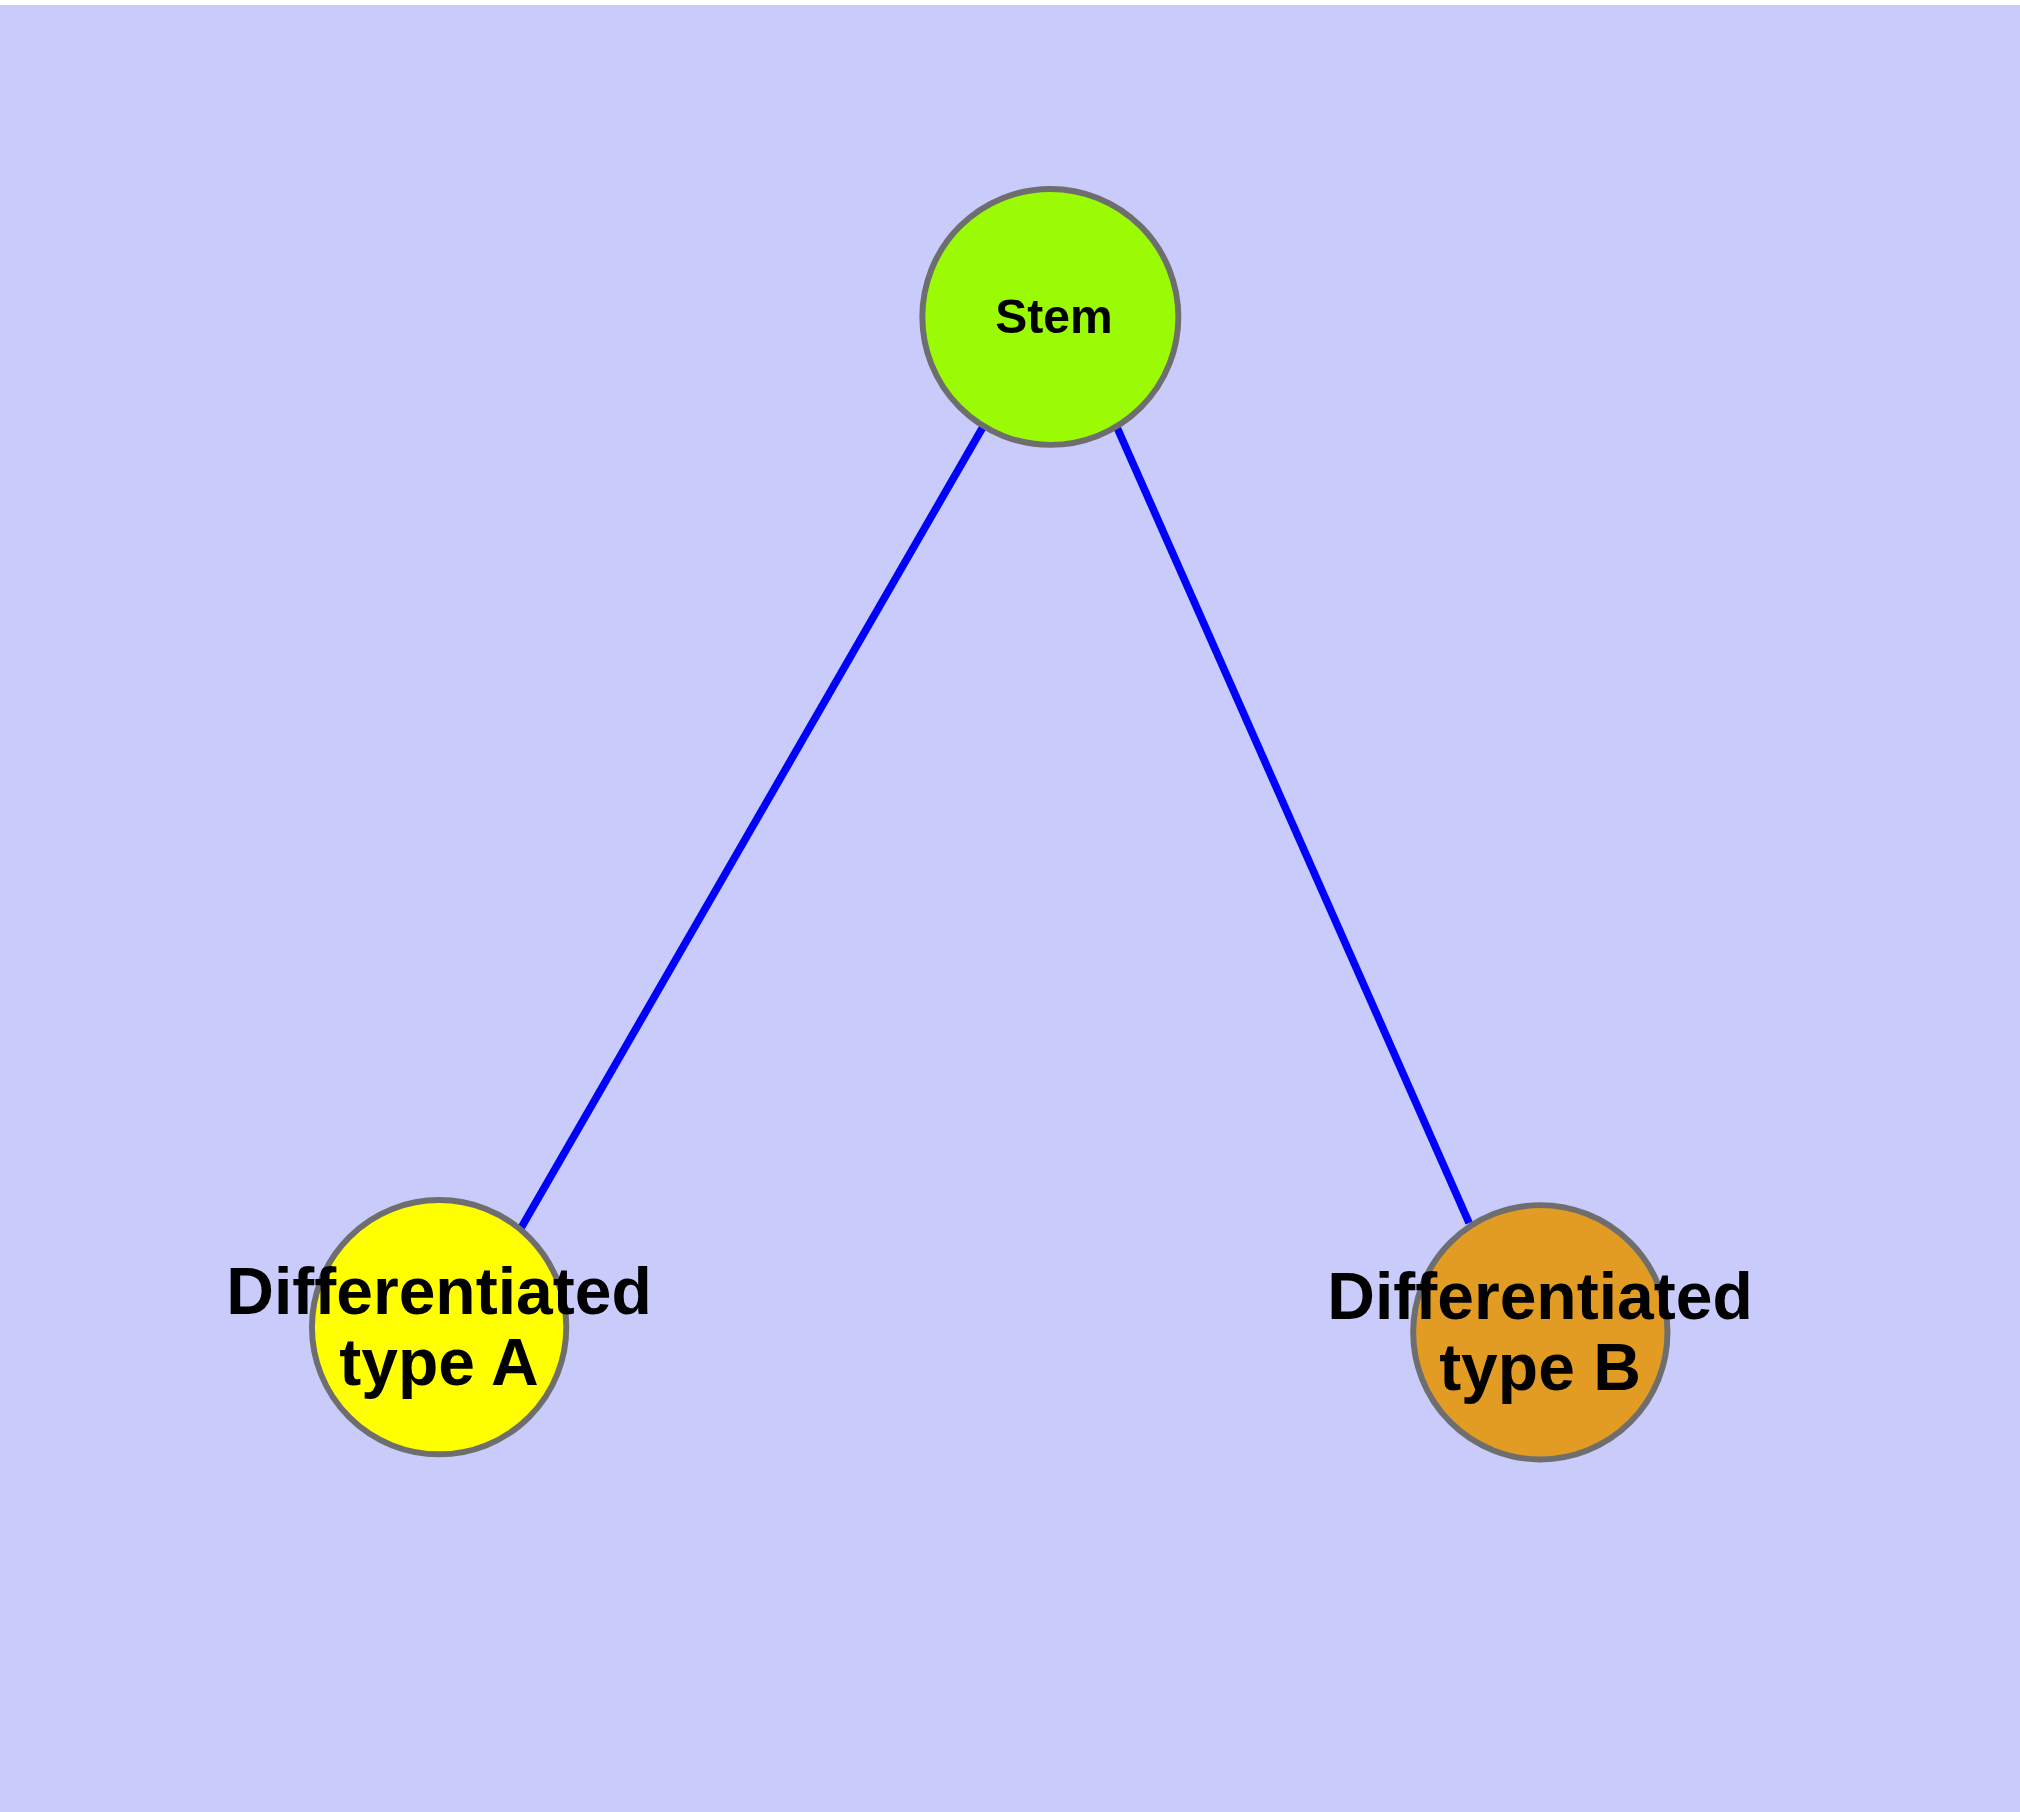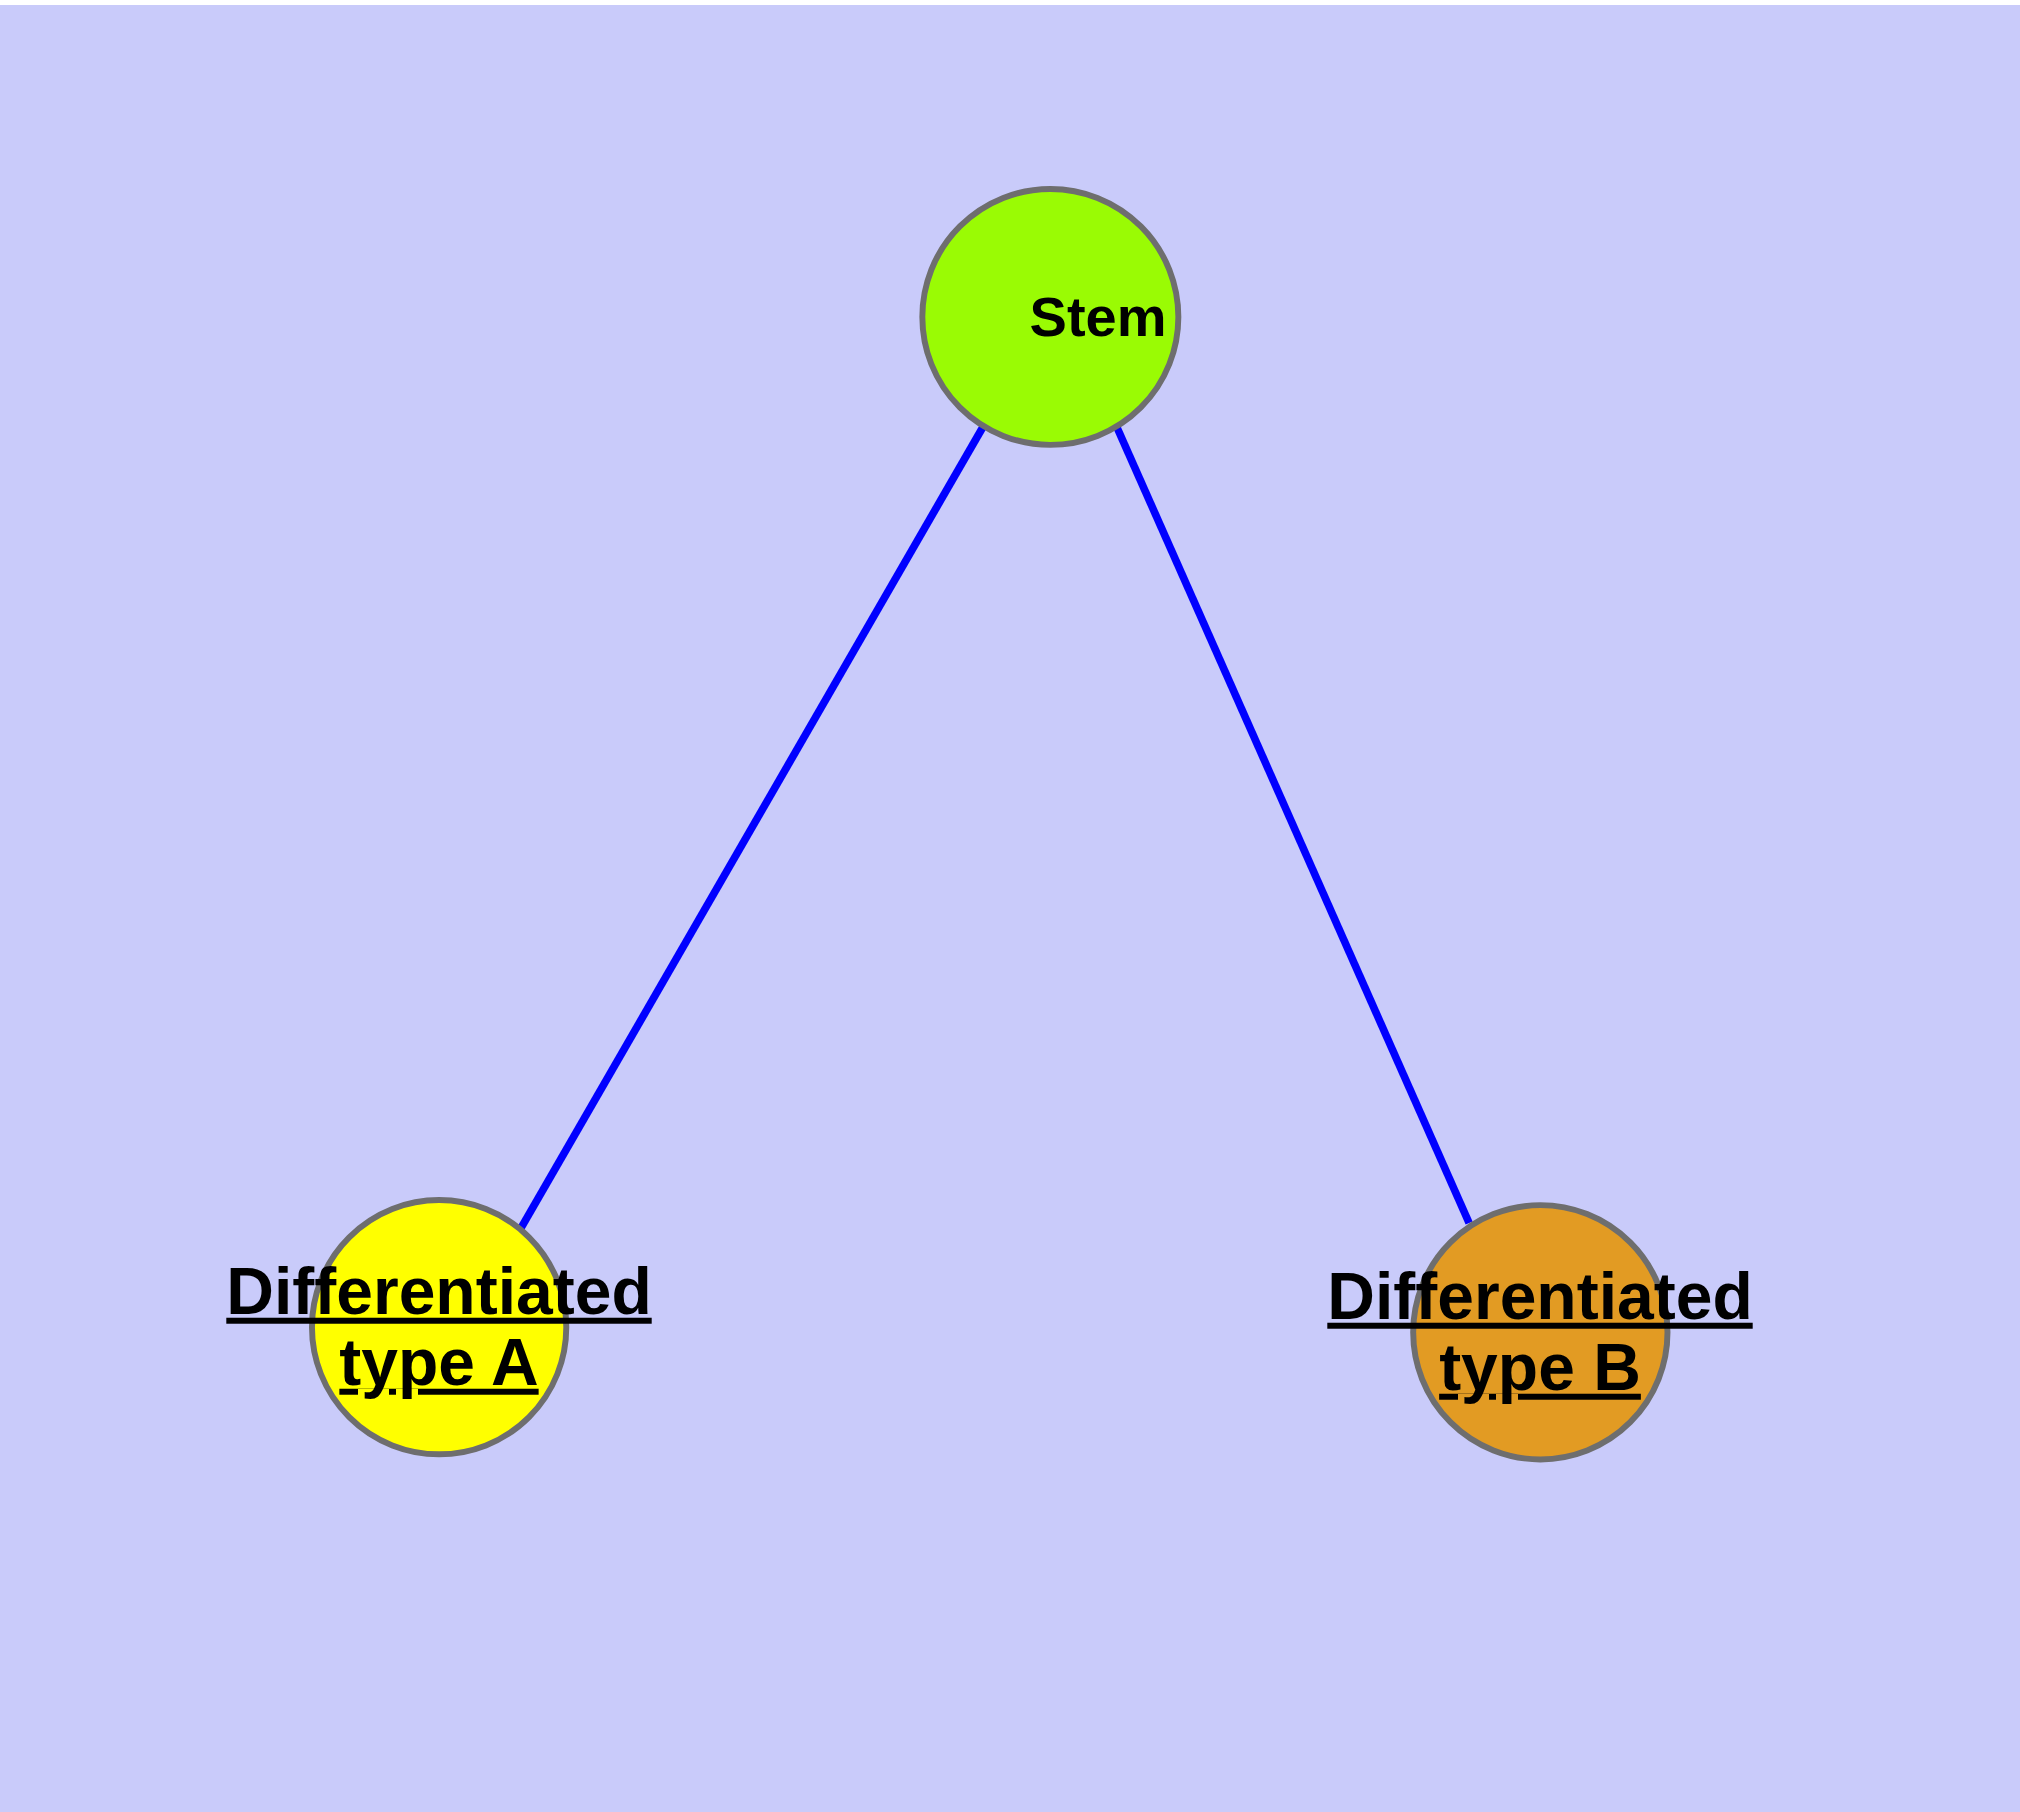"Stem" div.node-label { font-size: 56px -> 48px; left: 1098px -> 1054px }
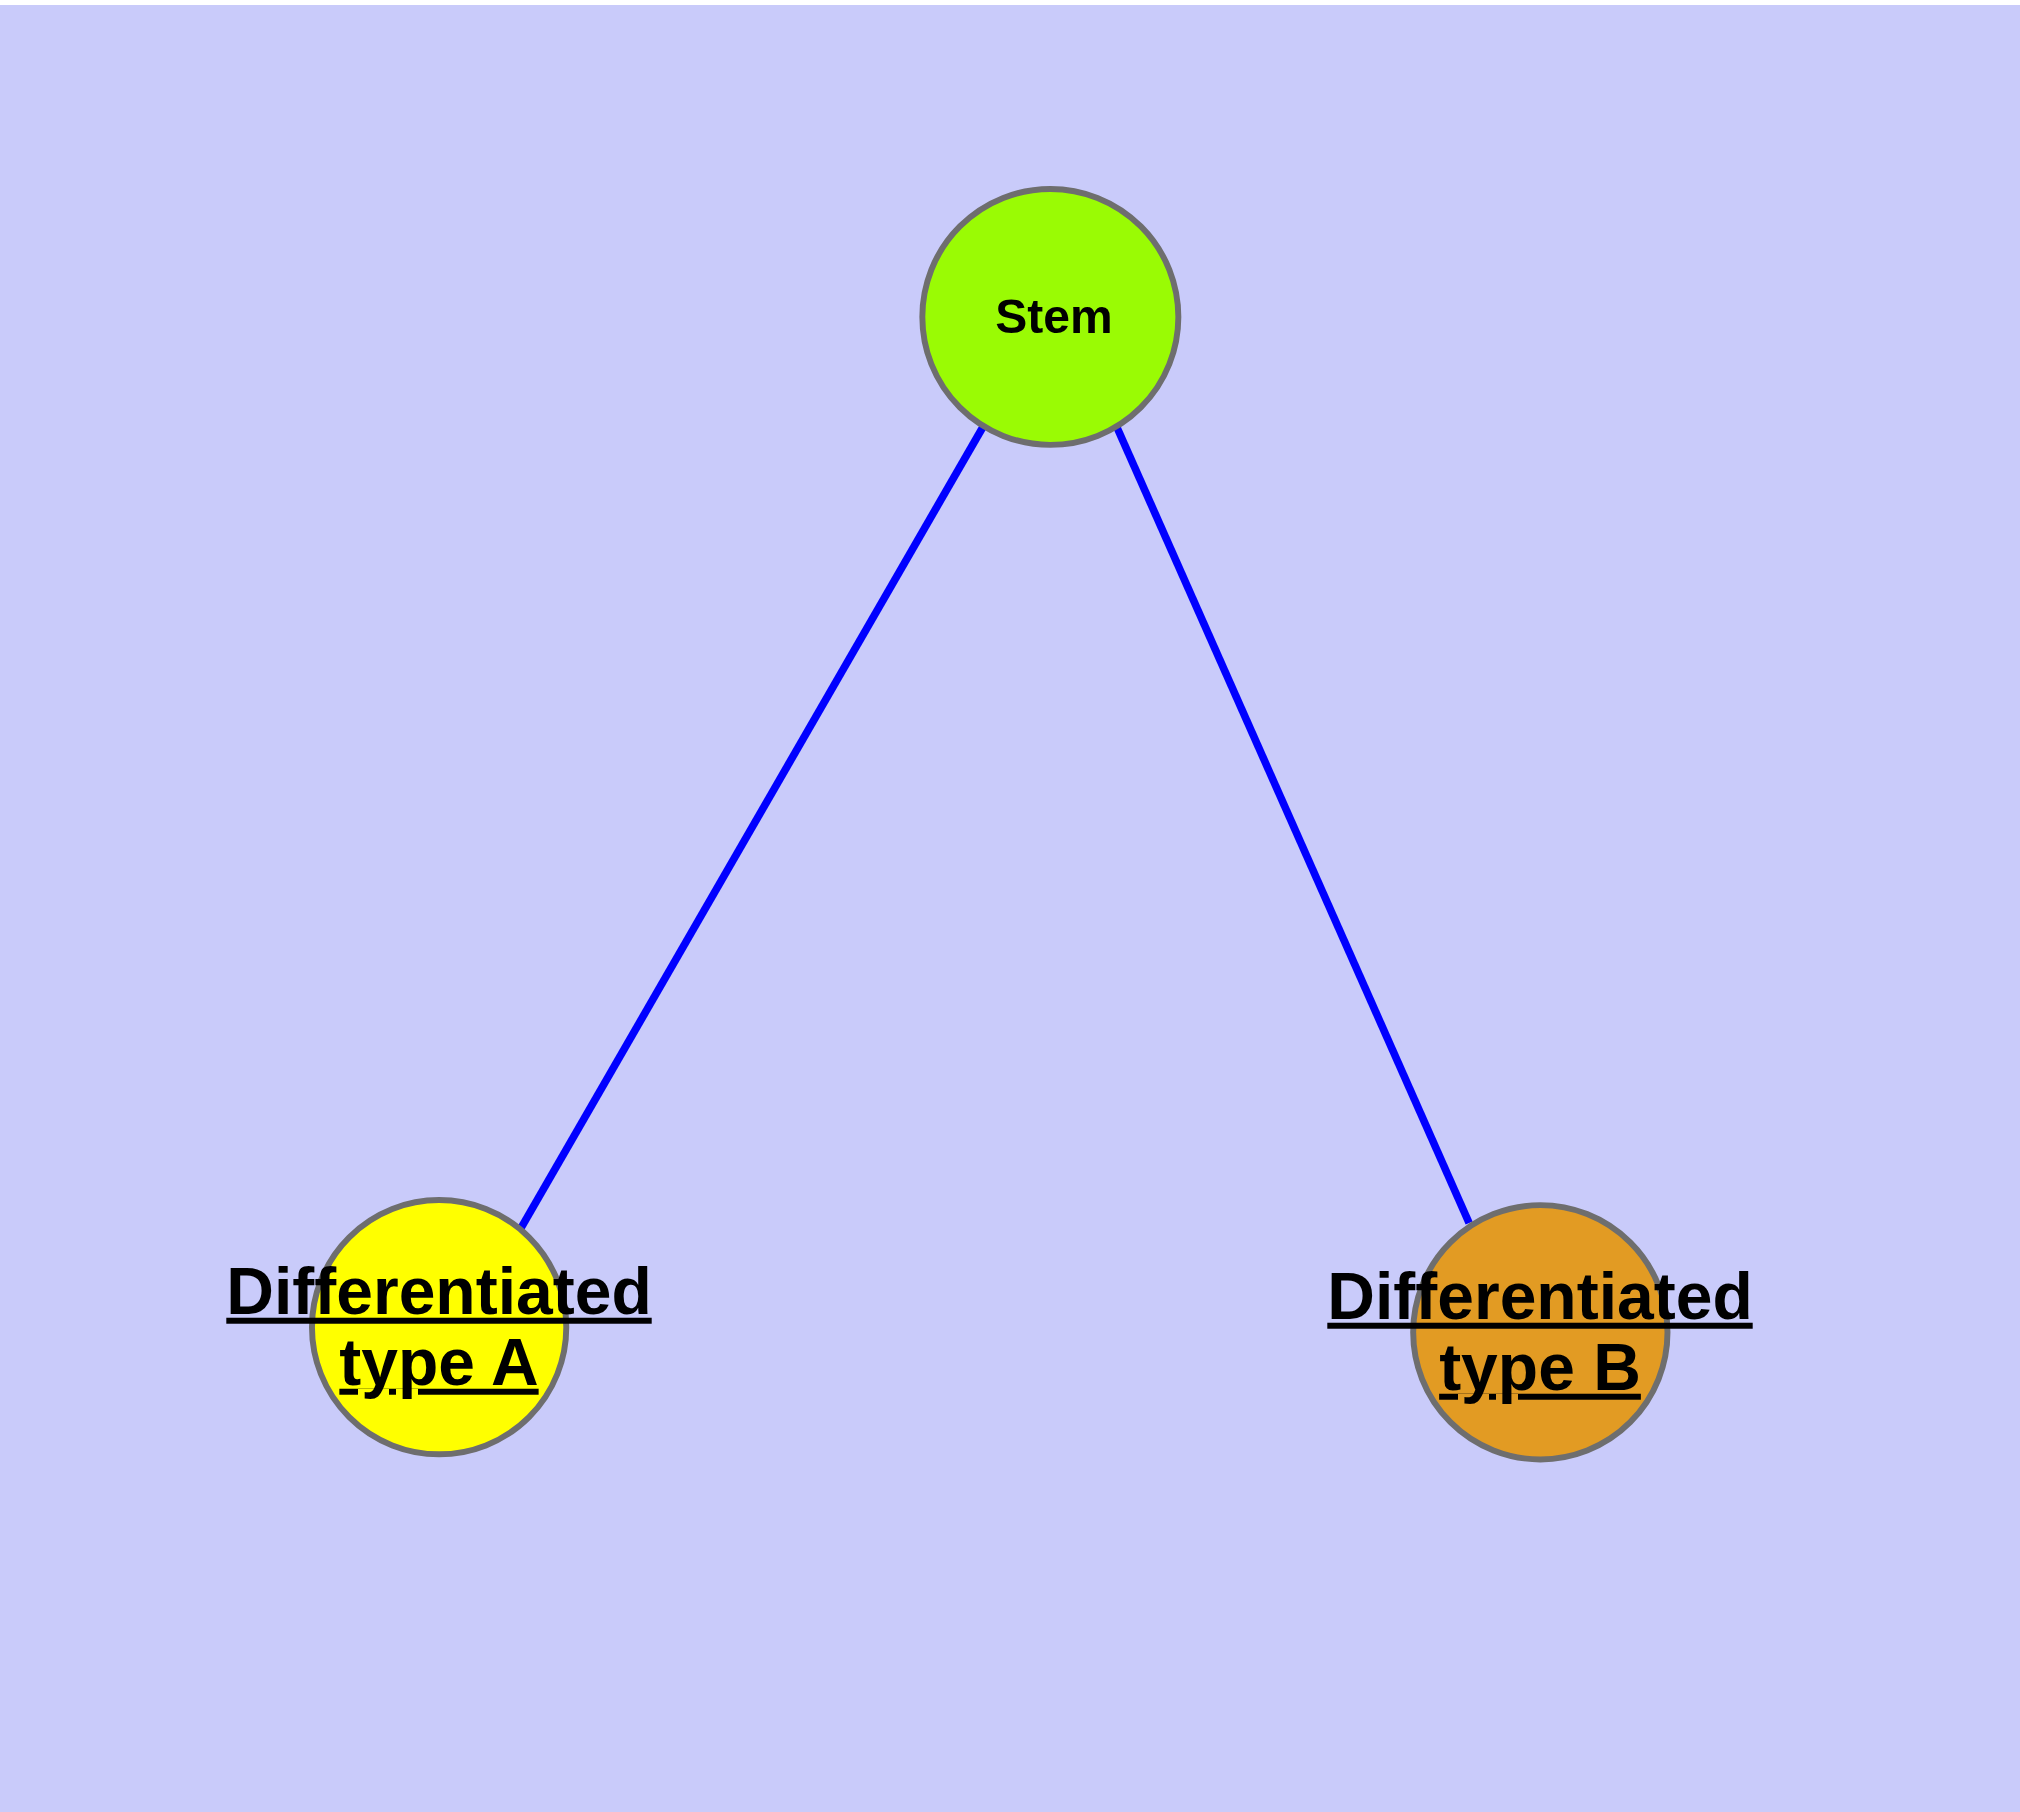"Differentiated" .label-diff { text-decoration: underline -> none }
